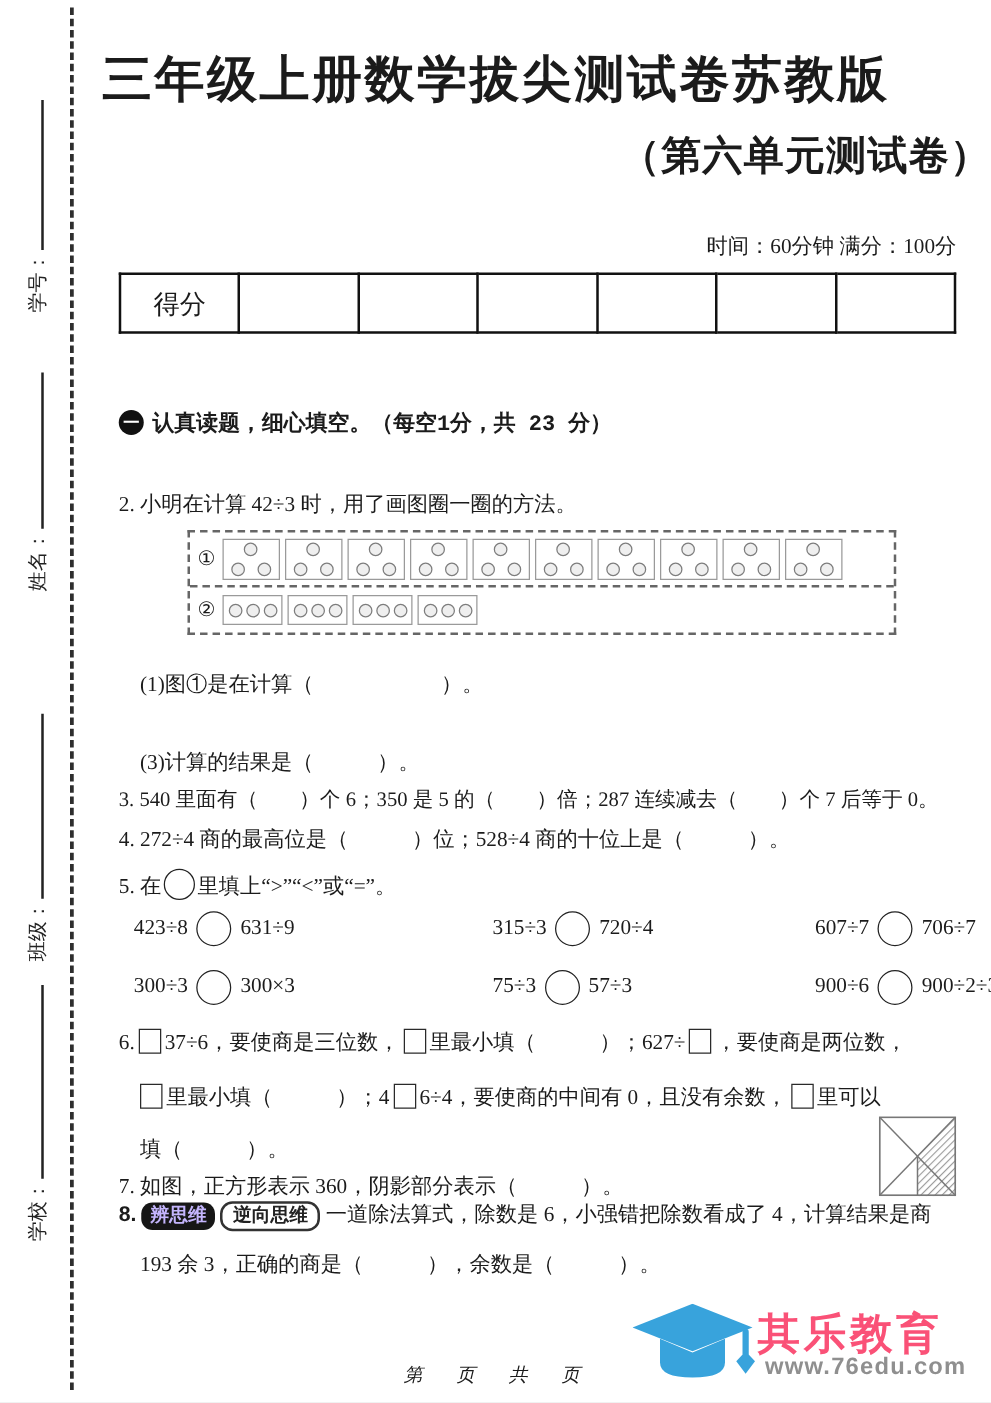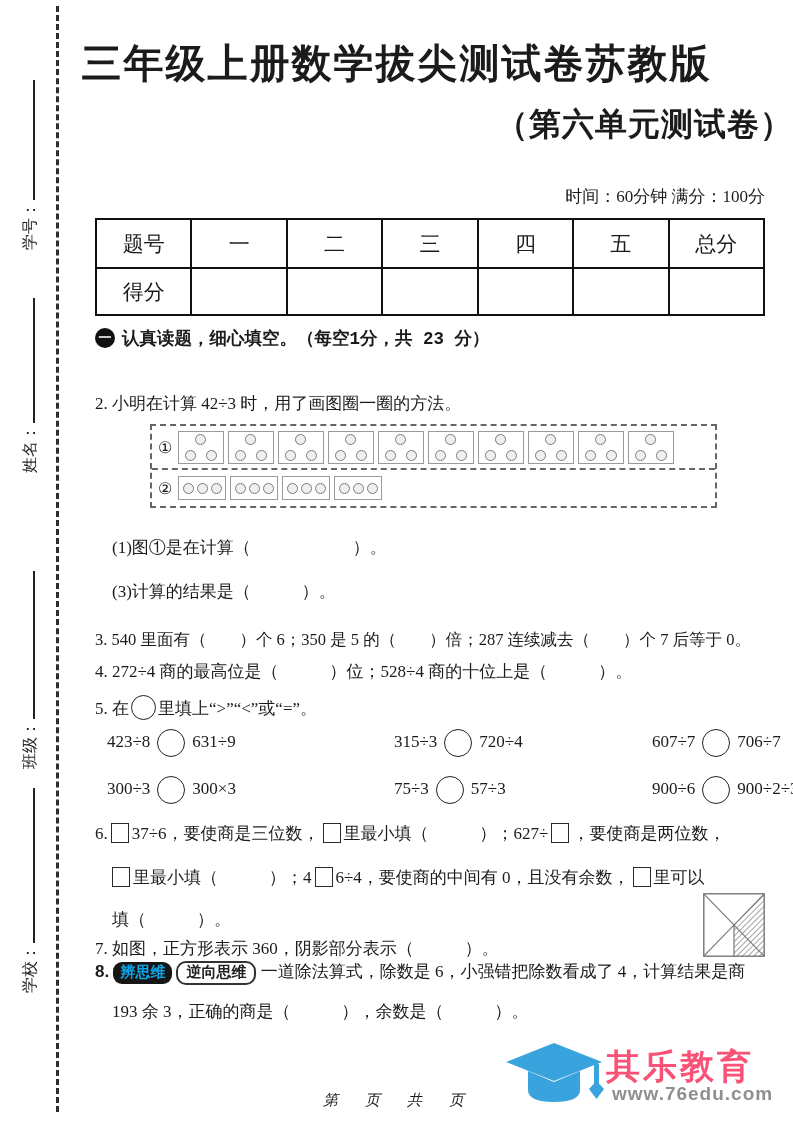"题号" tr.hdr { html: <tr> <td>题号</td> <td>一</td> <td>二</td> <td>三</td> <td>四</td> <td>五</td> <td>总分</td> </tr> -> none }
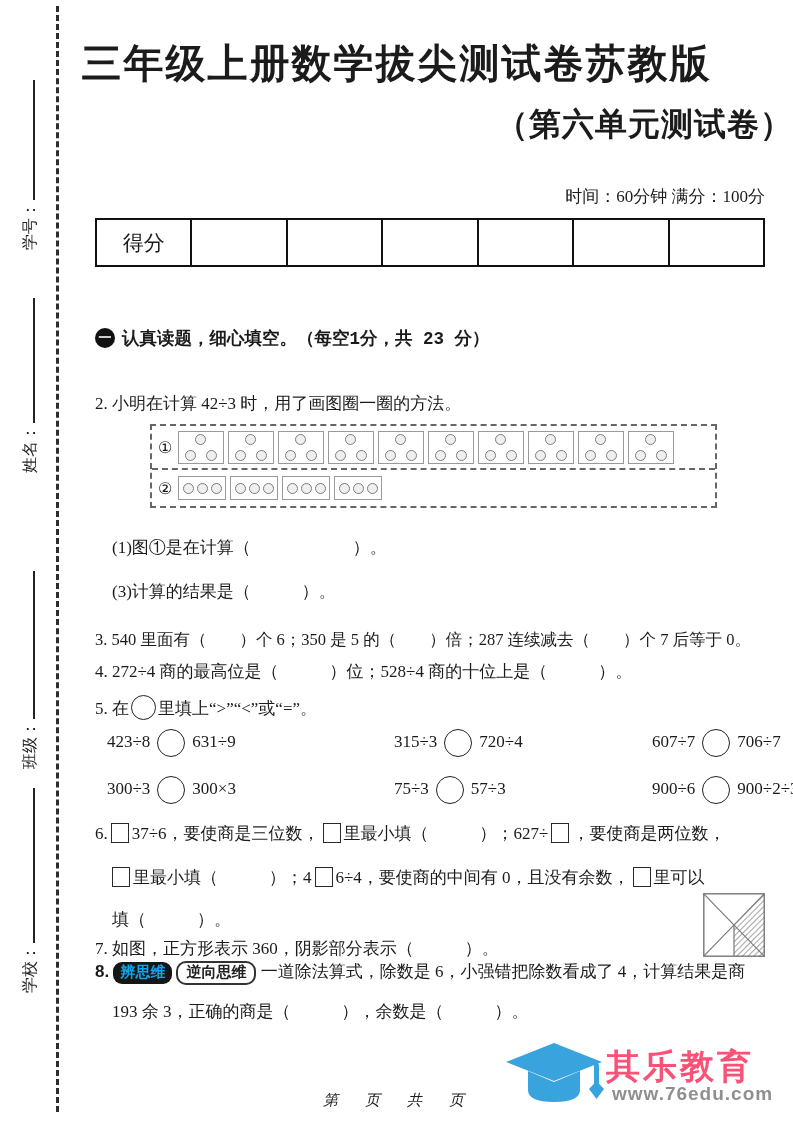"(3)计算的结果是（ ）。" div.abs { top: 580px -> 598px }
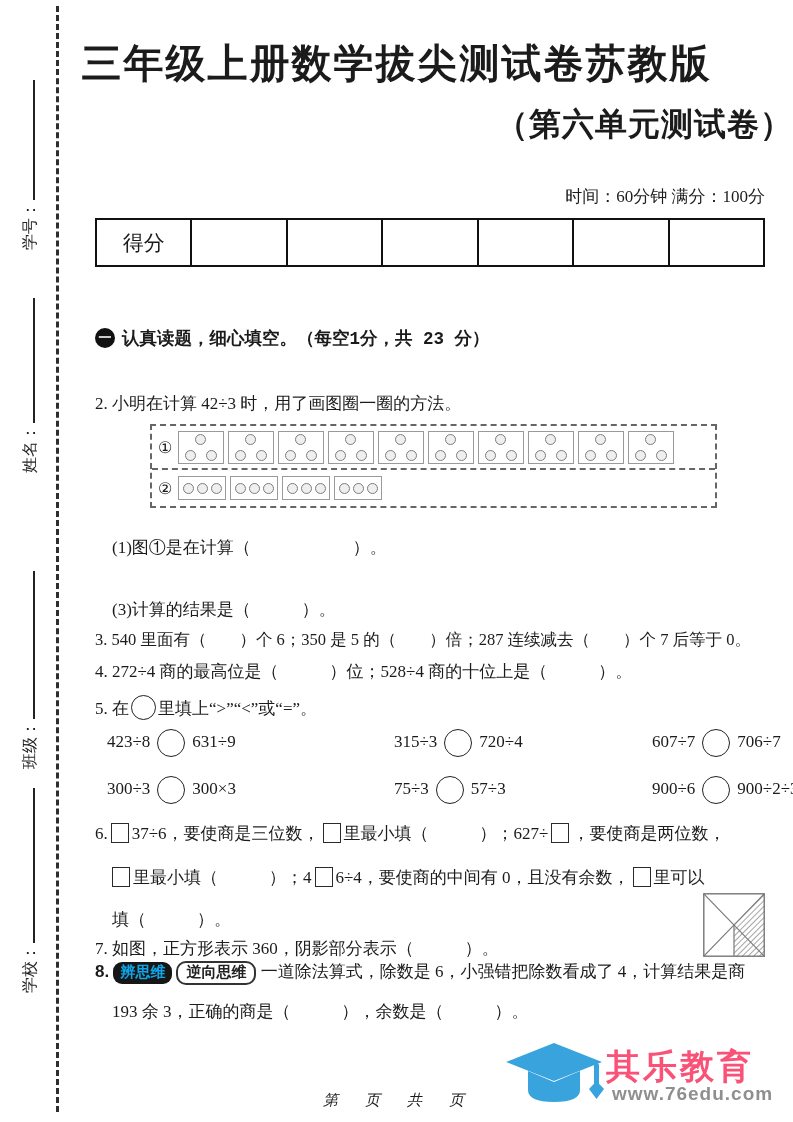"辨思维" .badge-dark { color: #0ea5e9 -> #c4b5fd }
